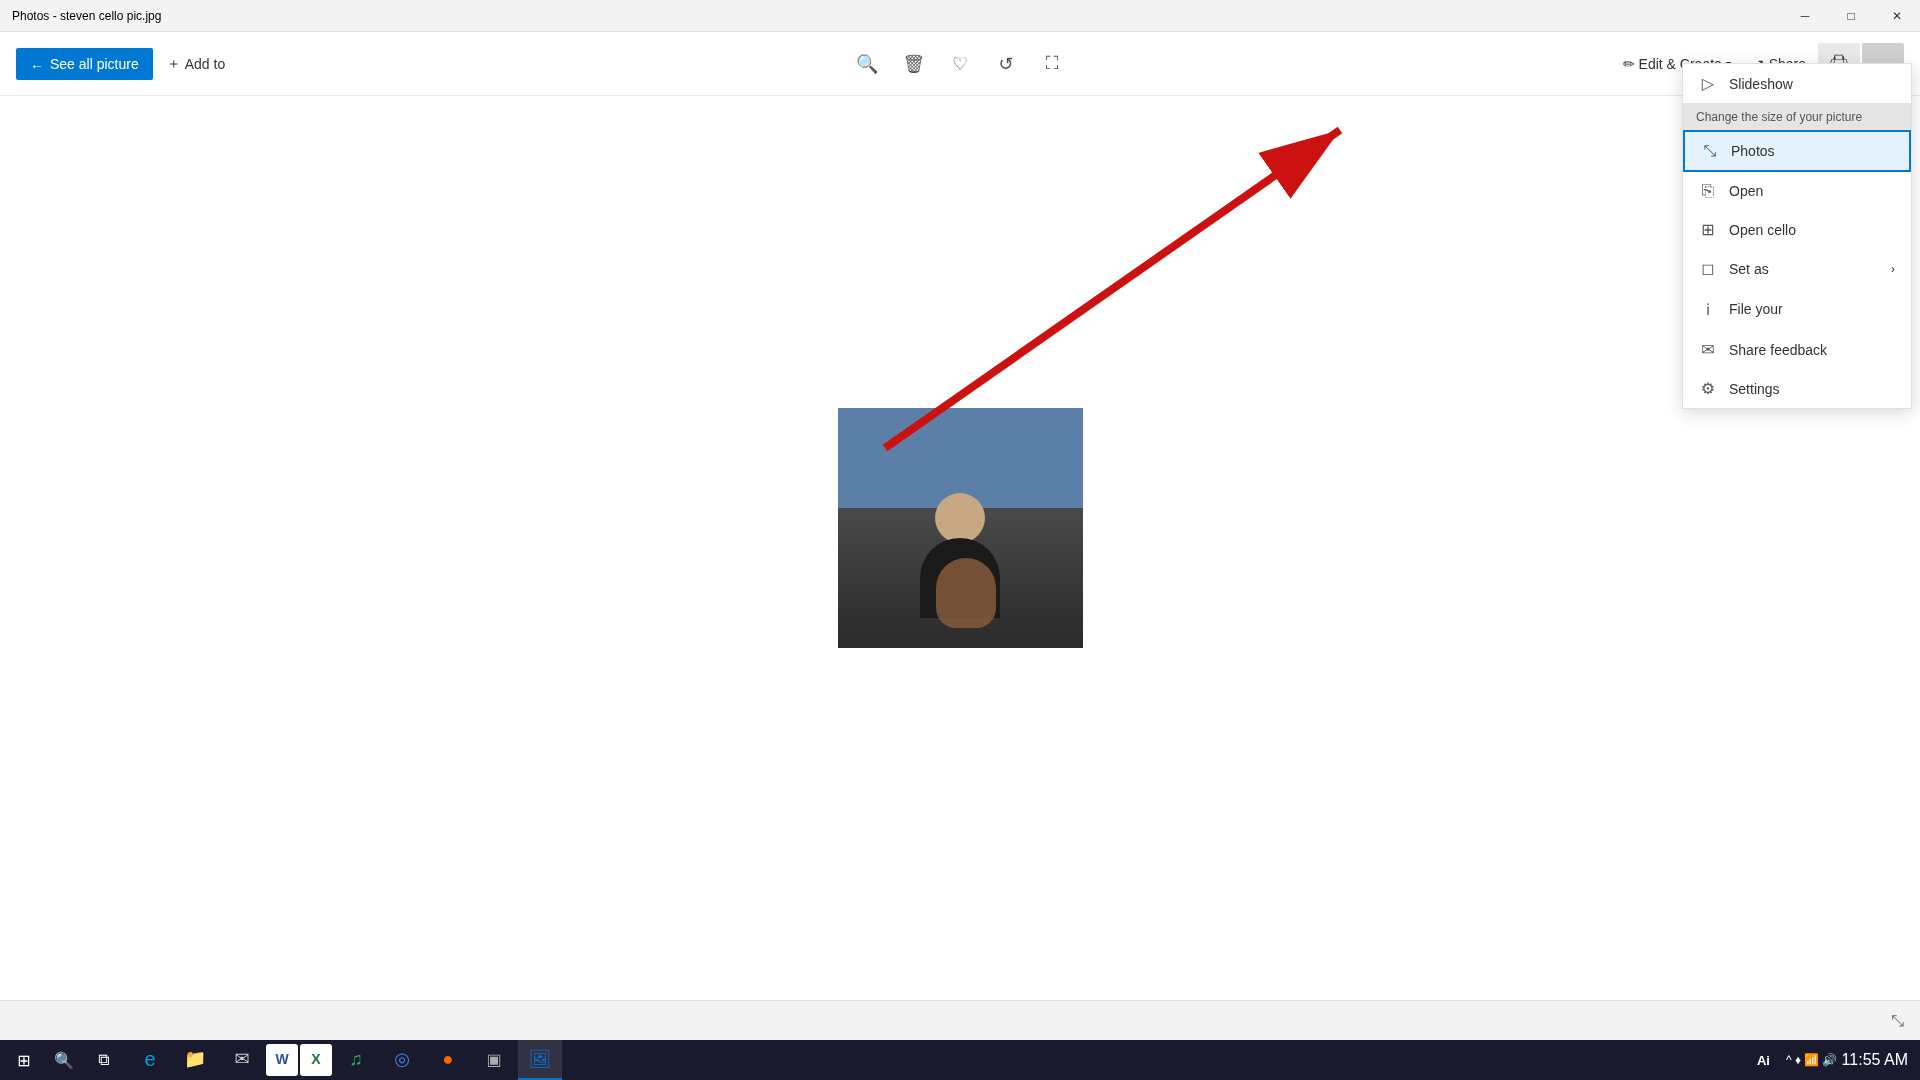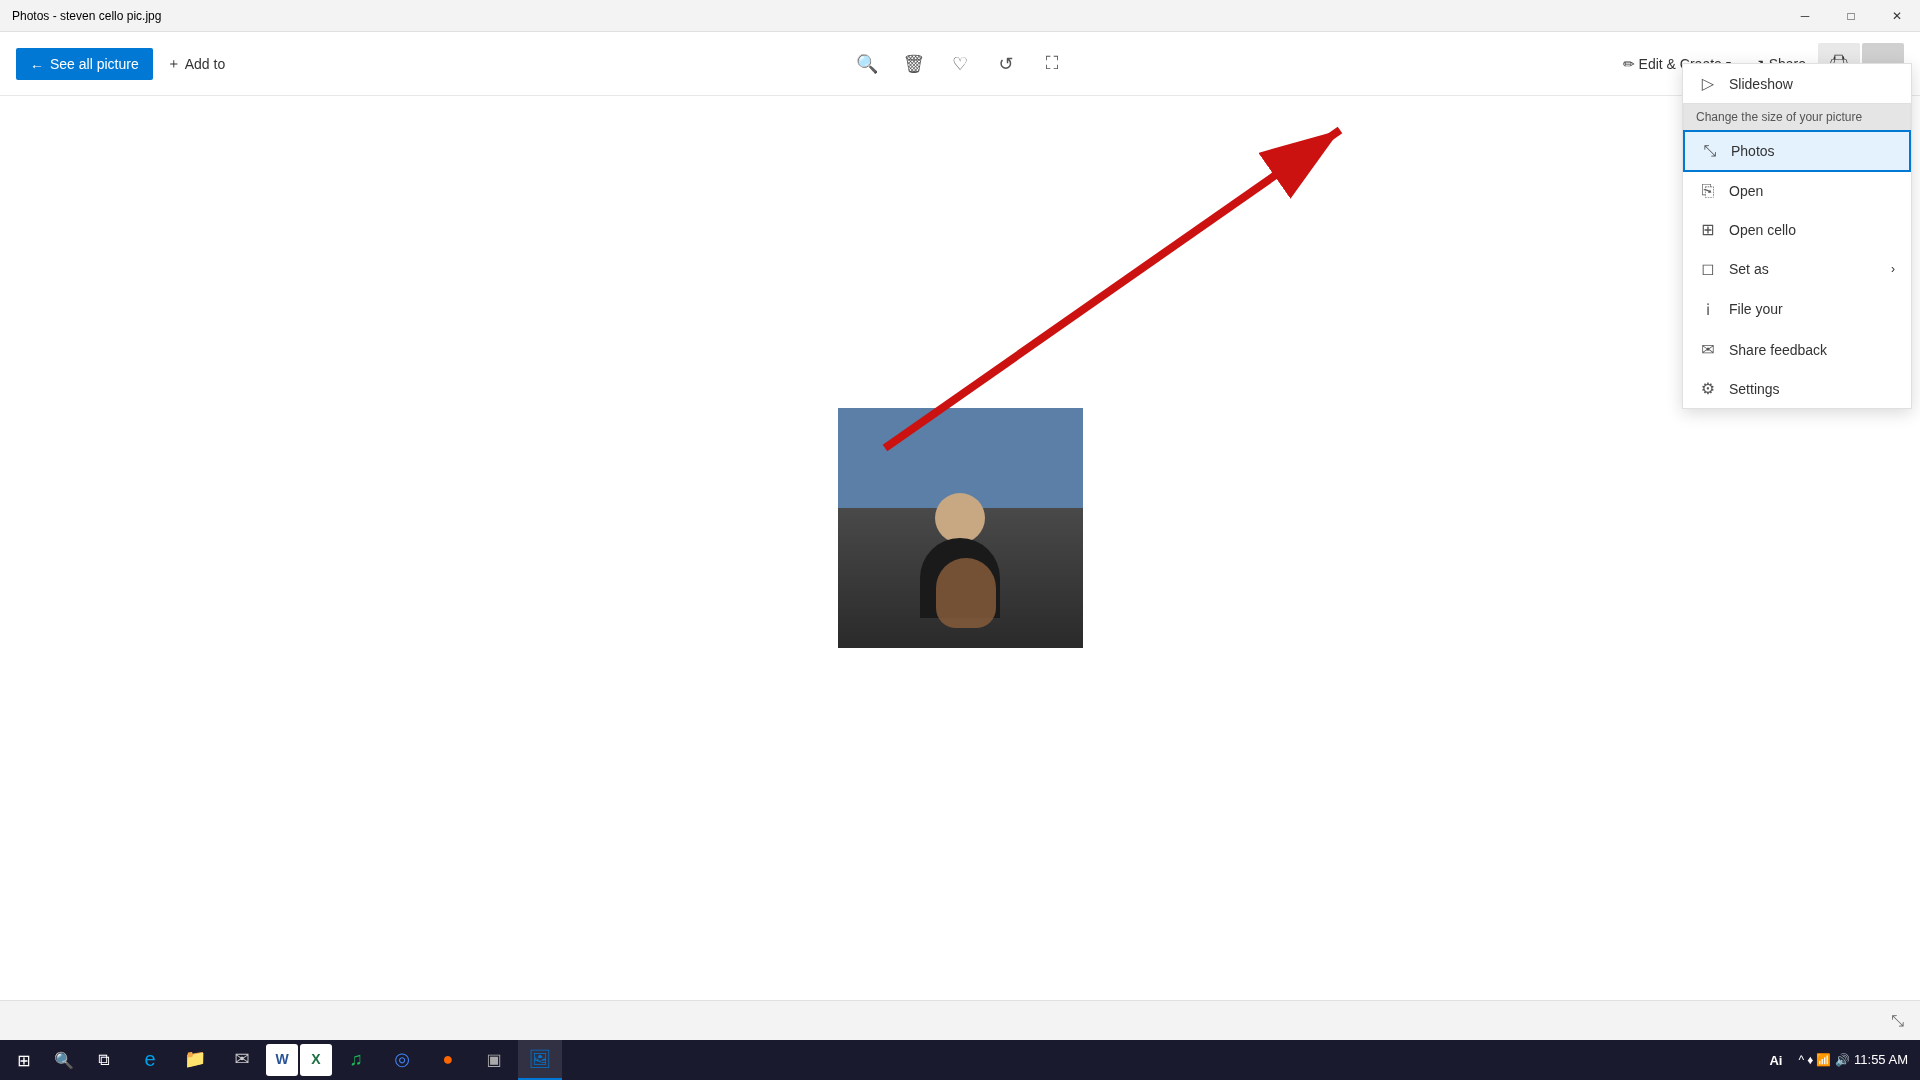"11:55 AM" .taskbar-time { font-size: 13px -> 16px }
